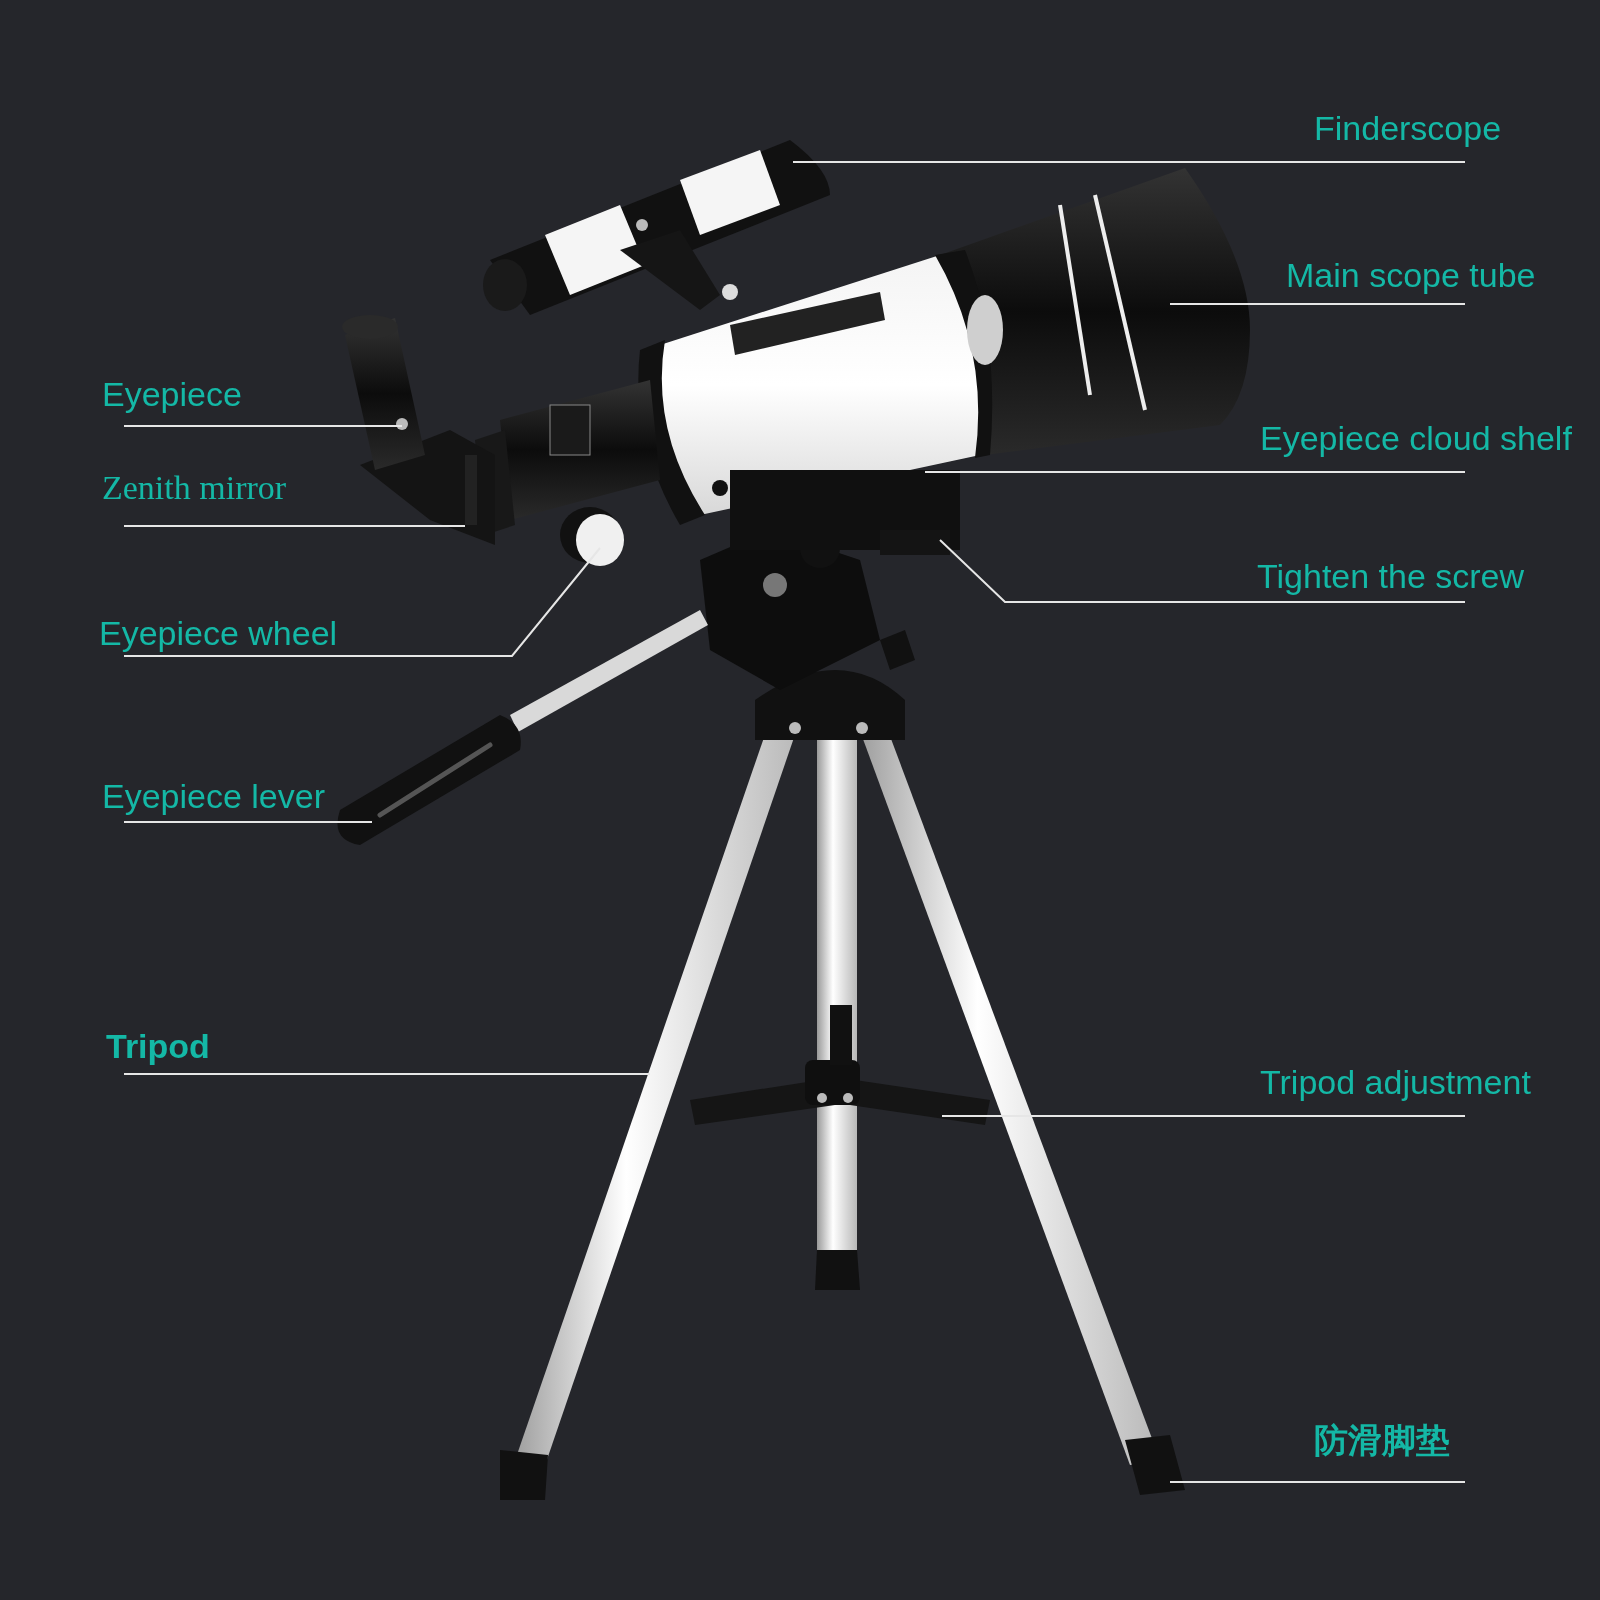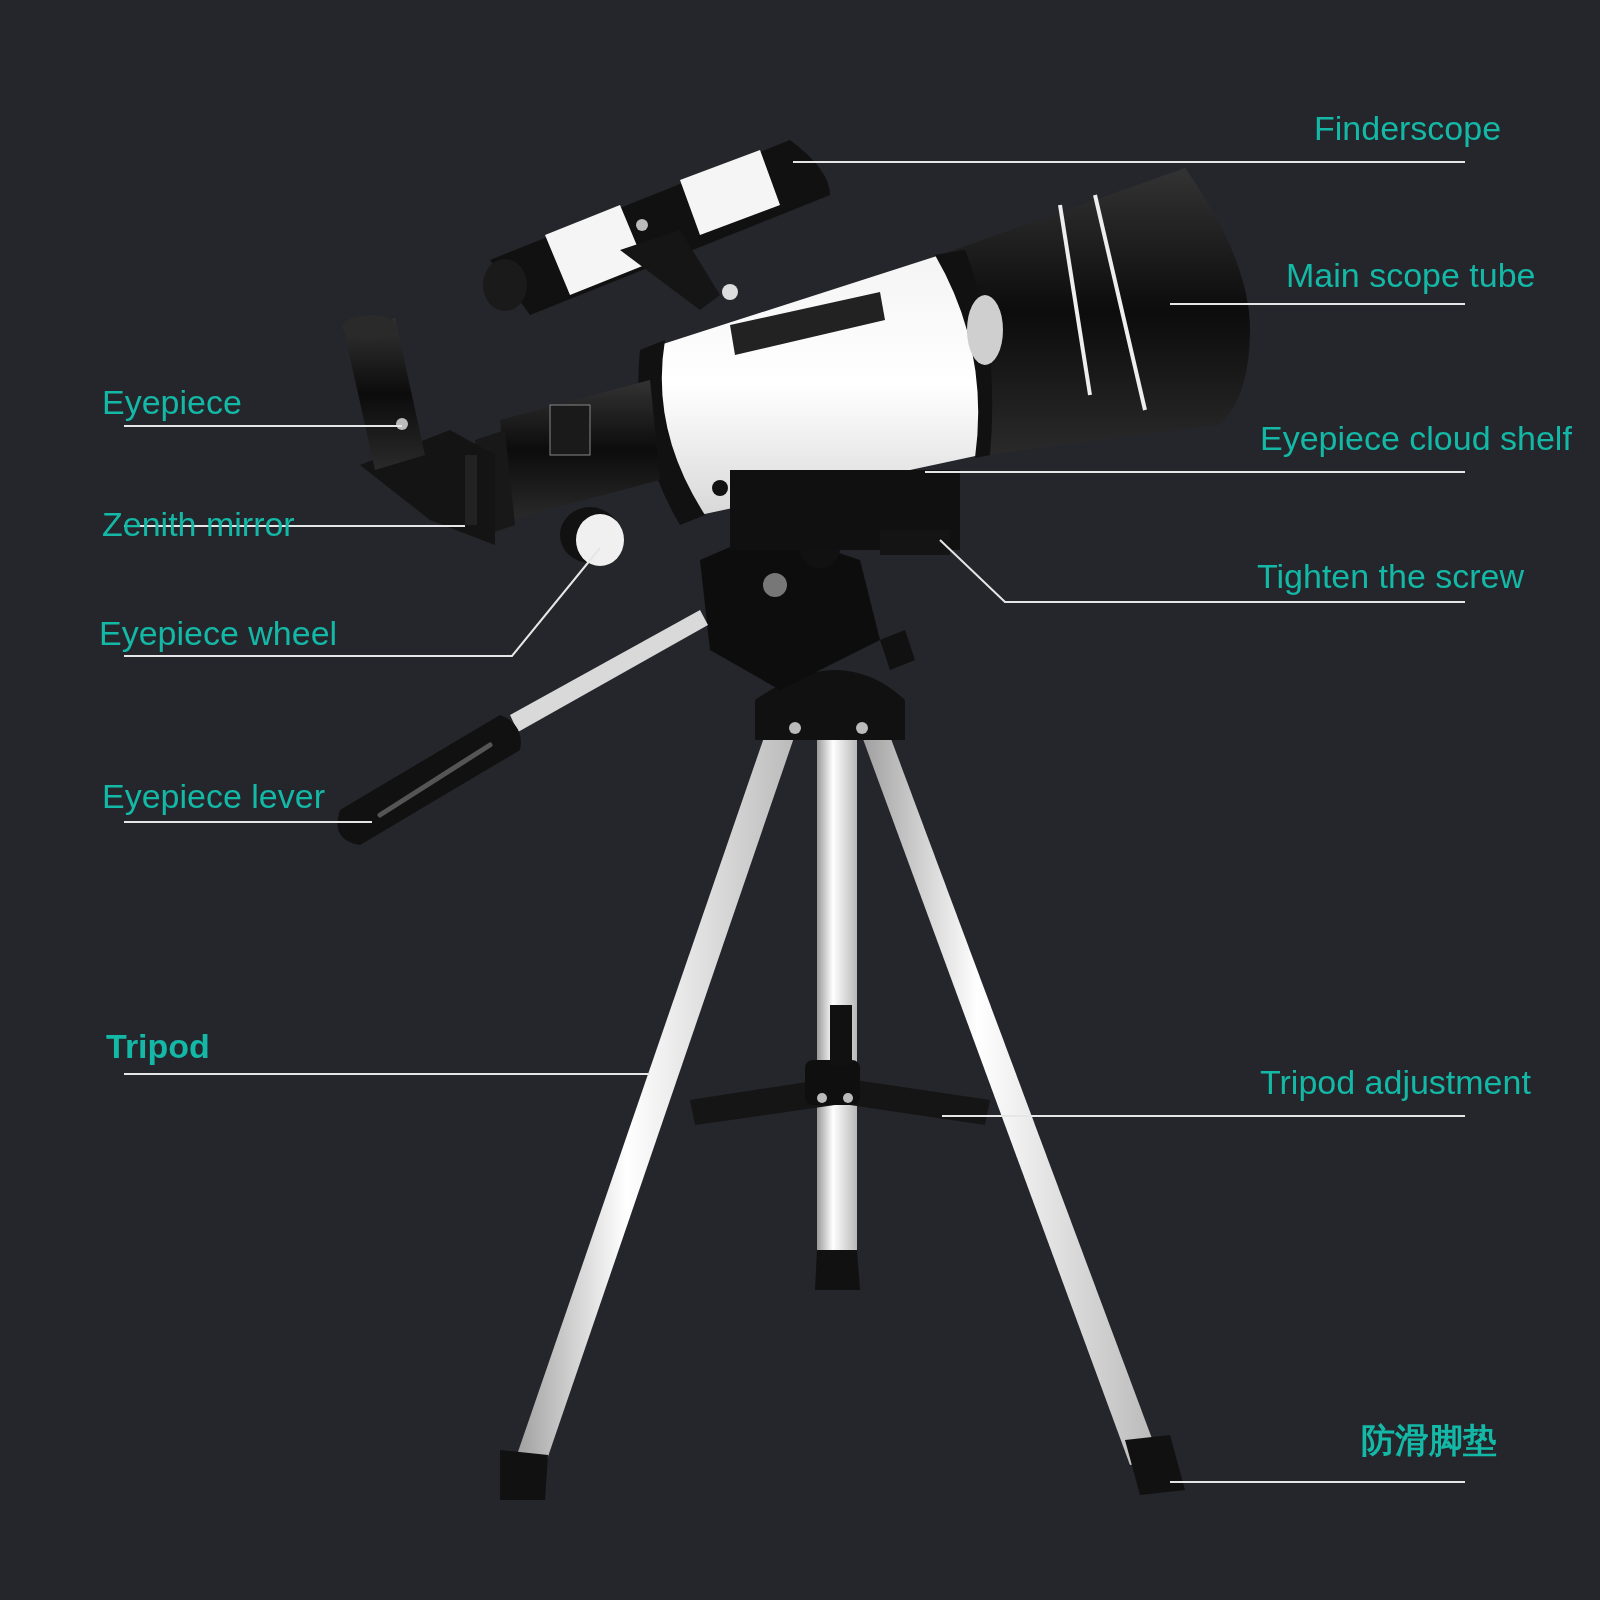"Eyepiece" div.label { margin-top: 8px -> none }
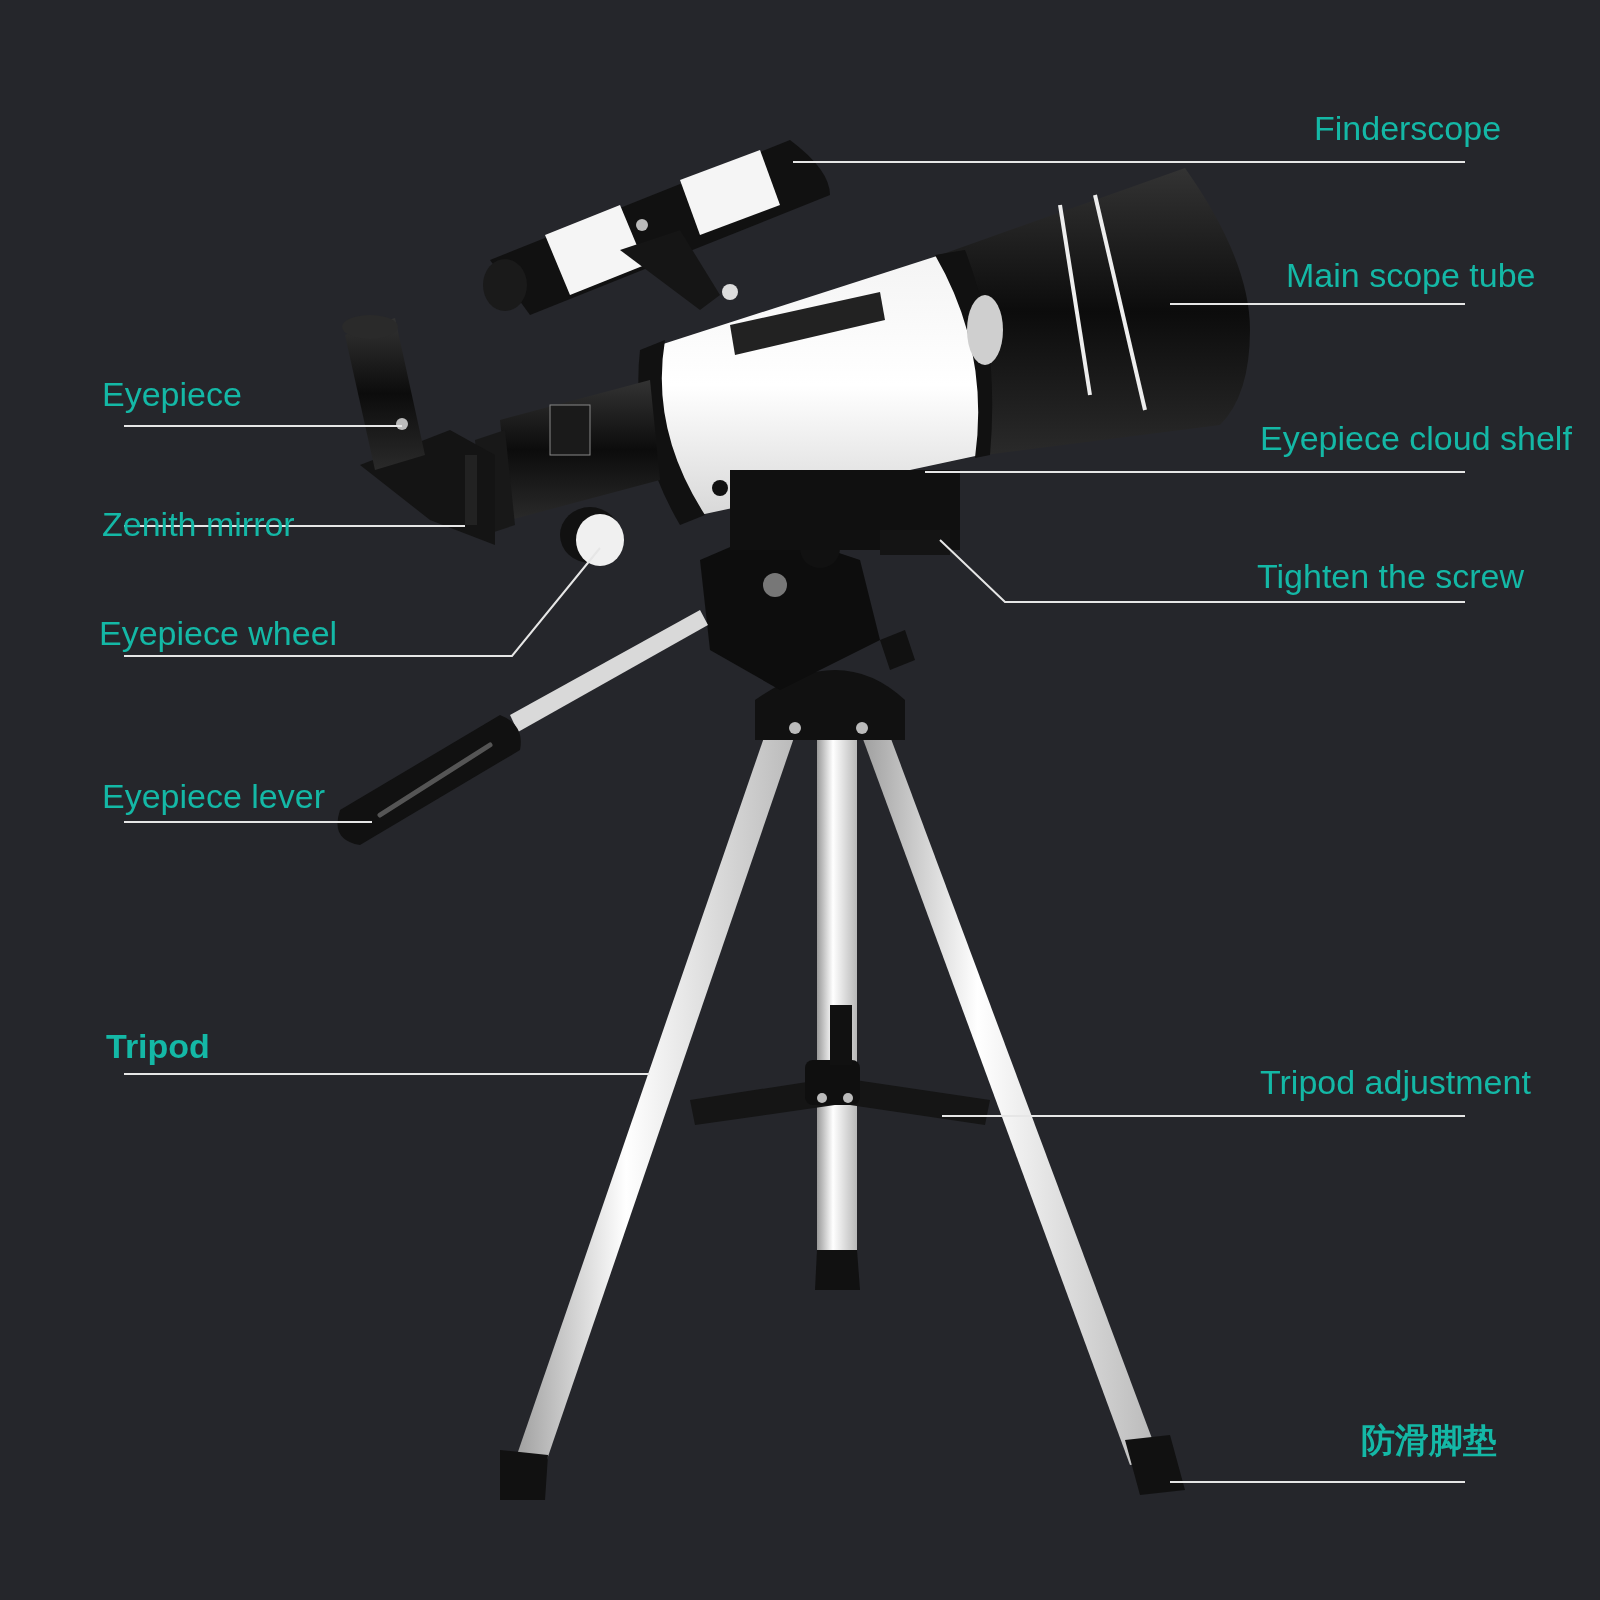"Zenith mirror" div.label { font-family: none -> Liberation Serif, serif; top: 504px -> 468px }
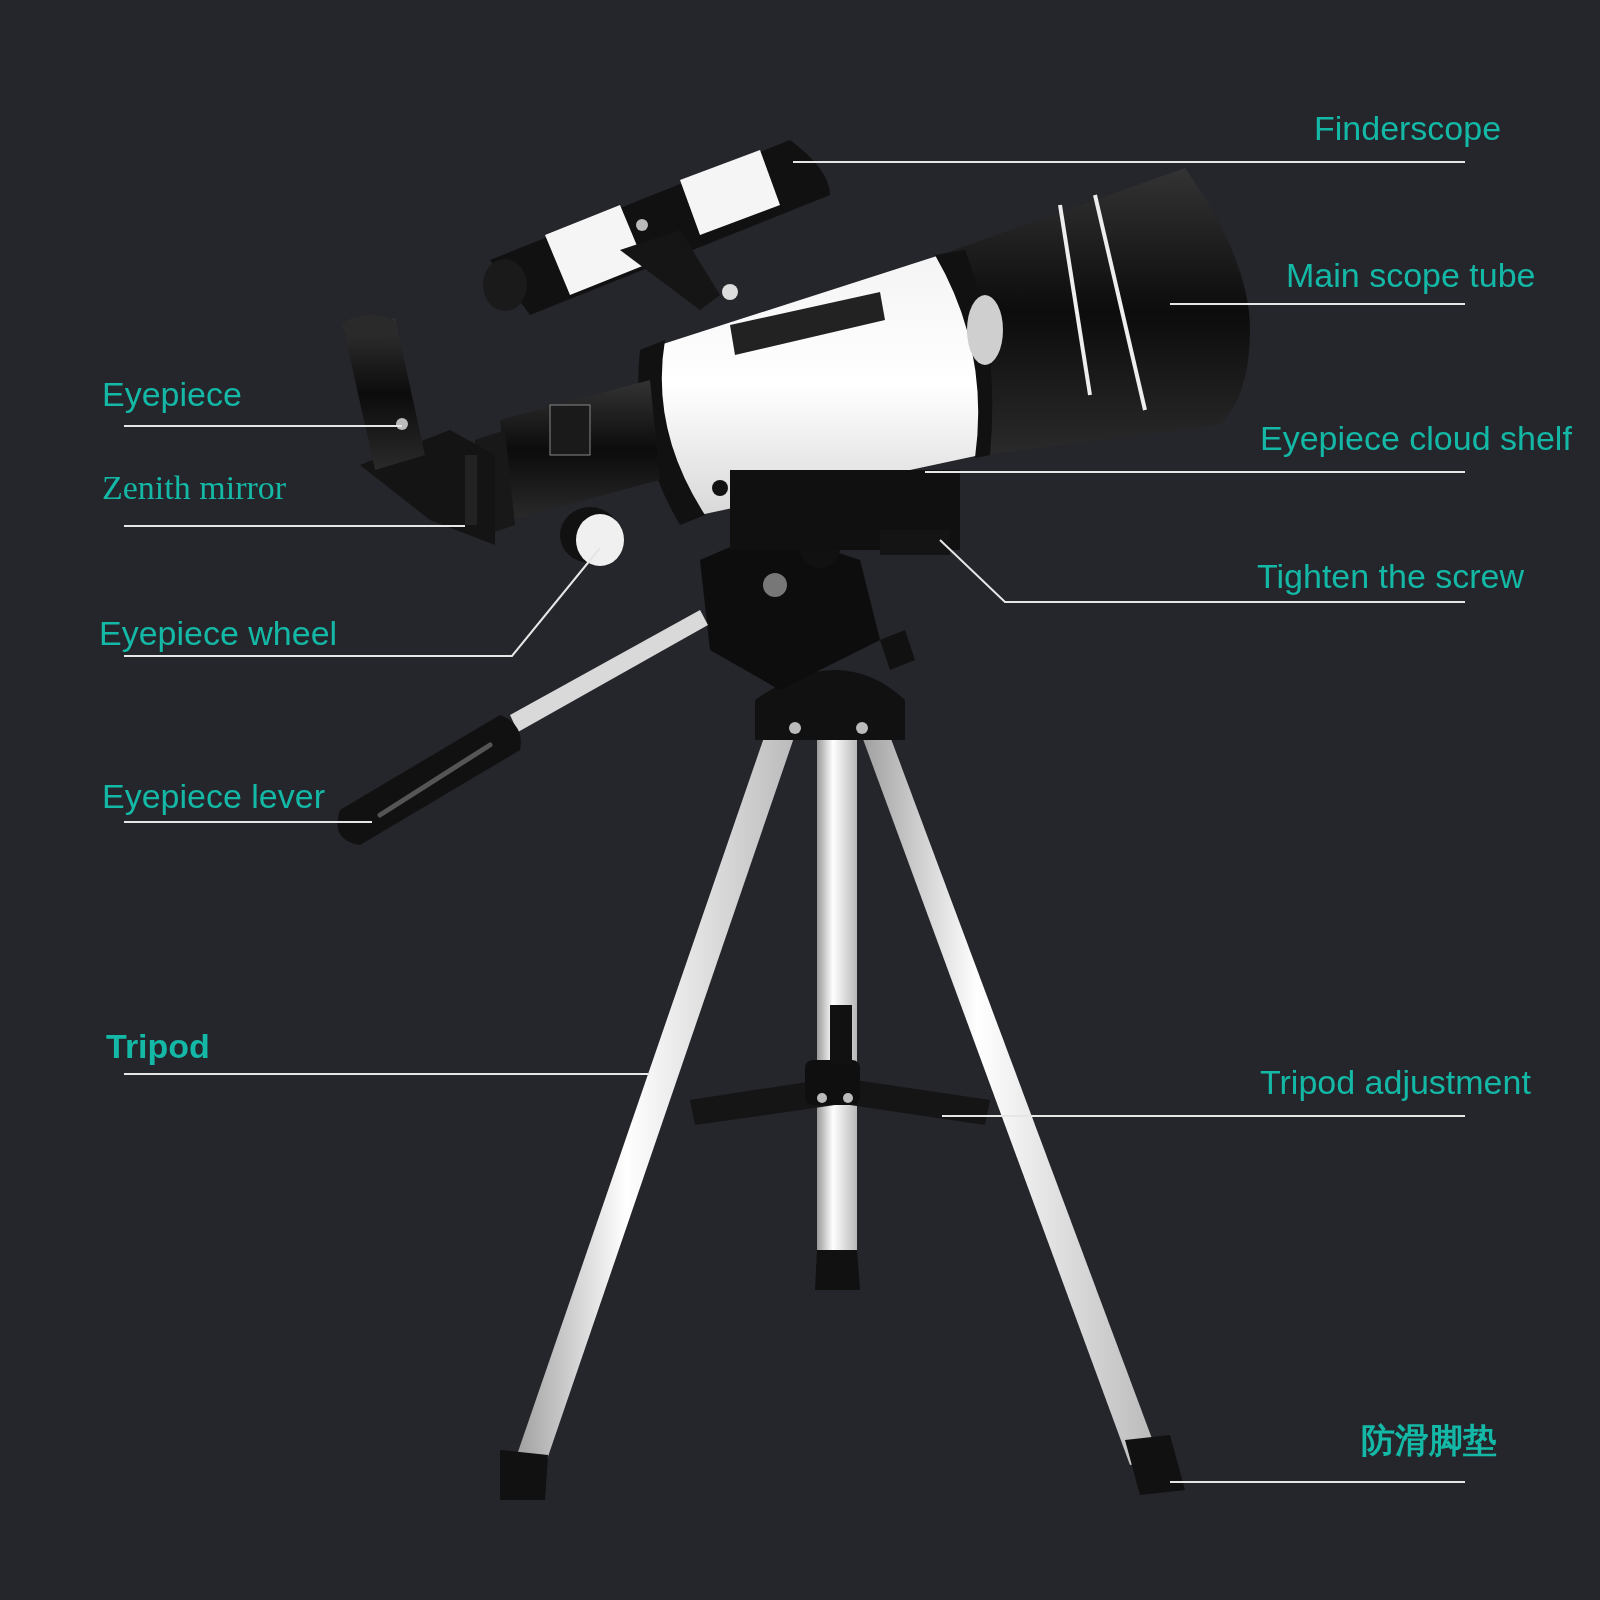"防滑脚垫" div.label { margin-left: 47px -> none }
